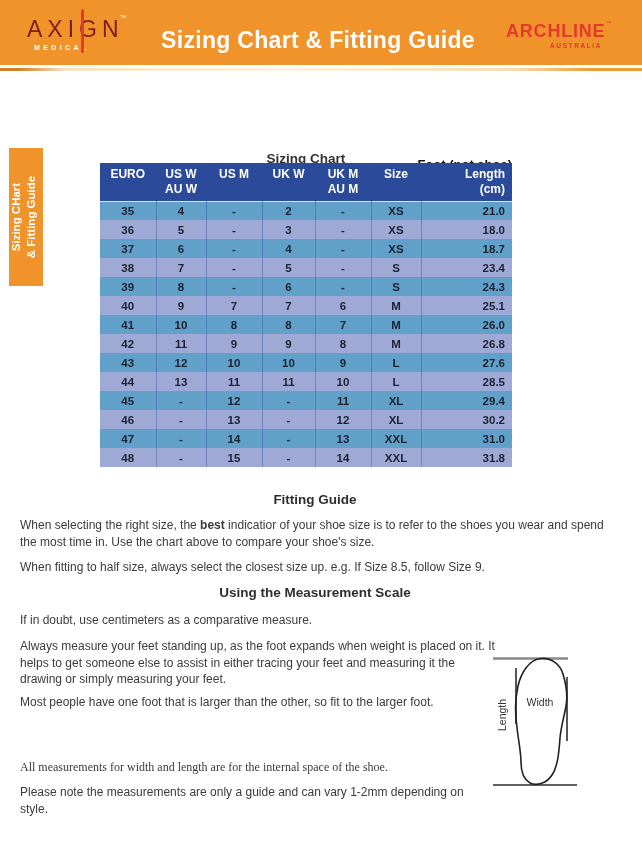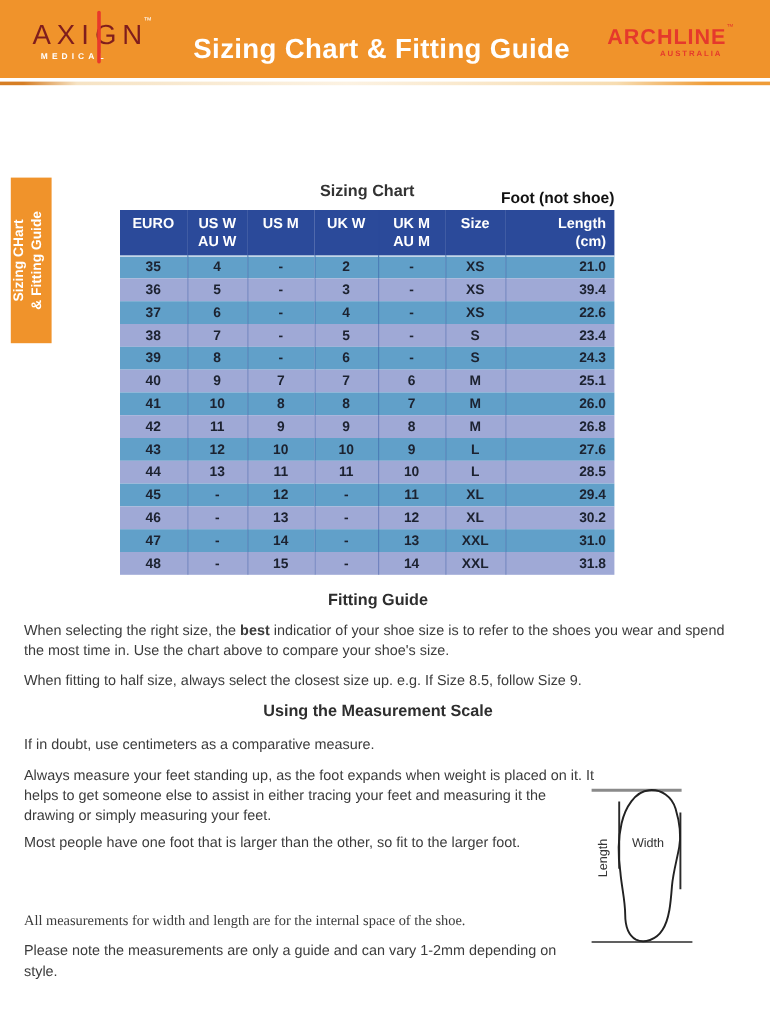"EURO" table.sizing { top: 175px -> 163px }
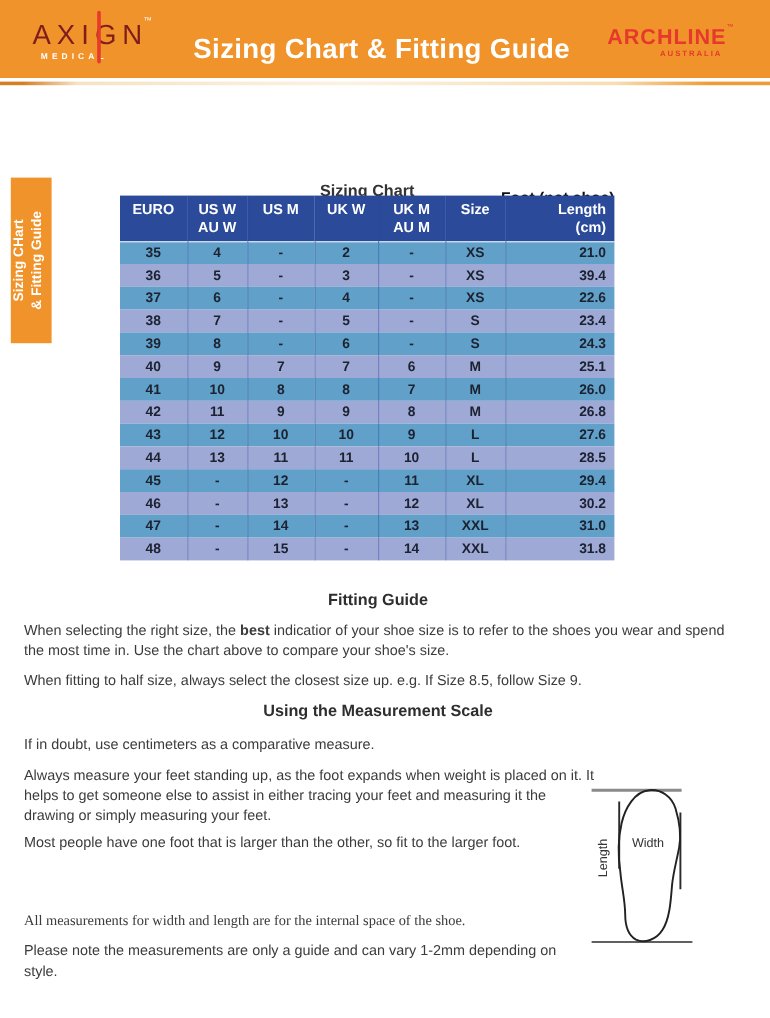"39.4" td { text: 39.4 -> 18.0 }
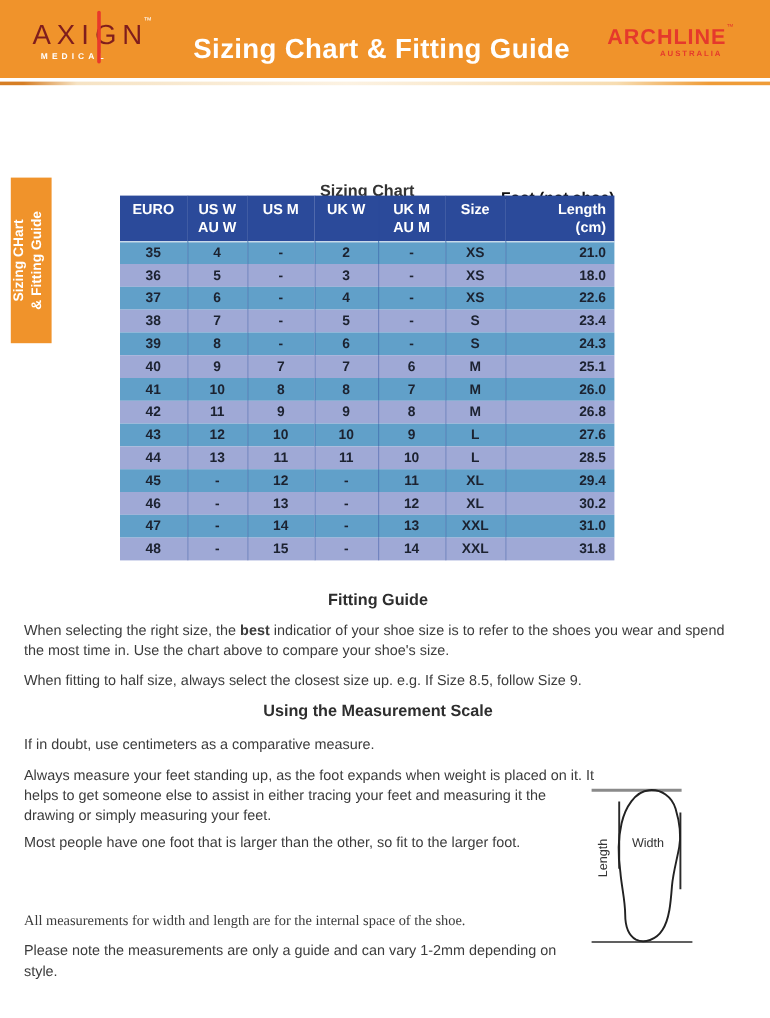"22.6" td { text: 22.6 -> 18.7 }
